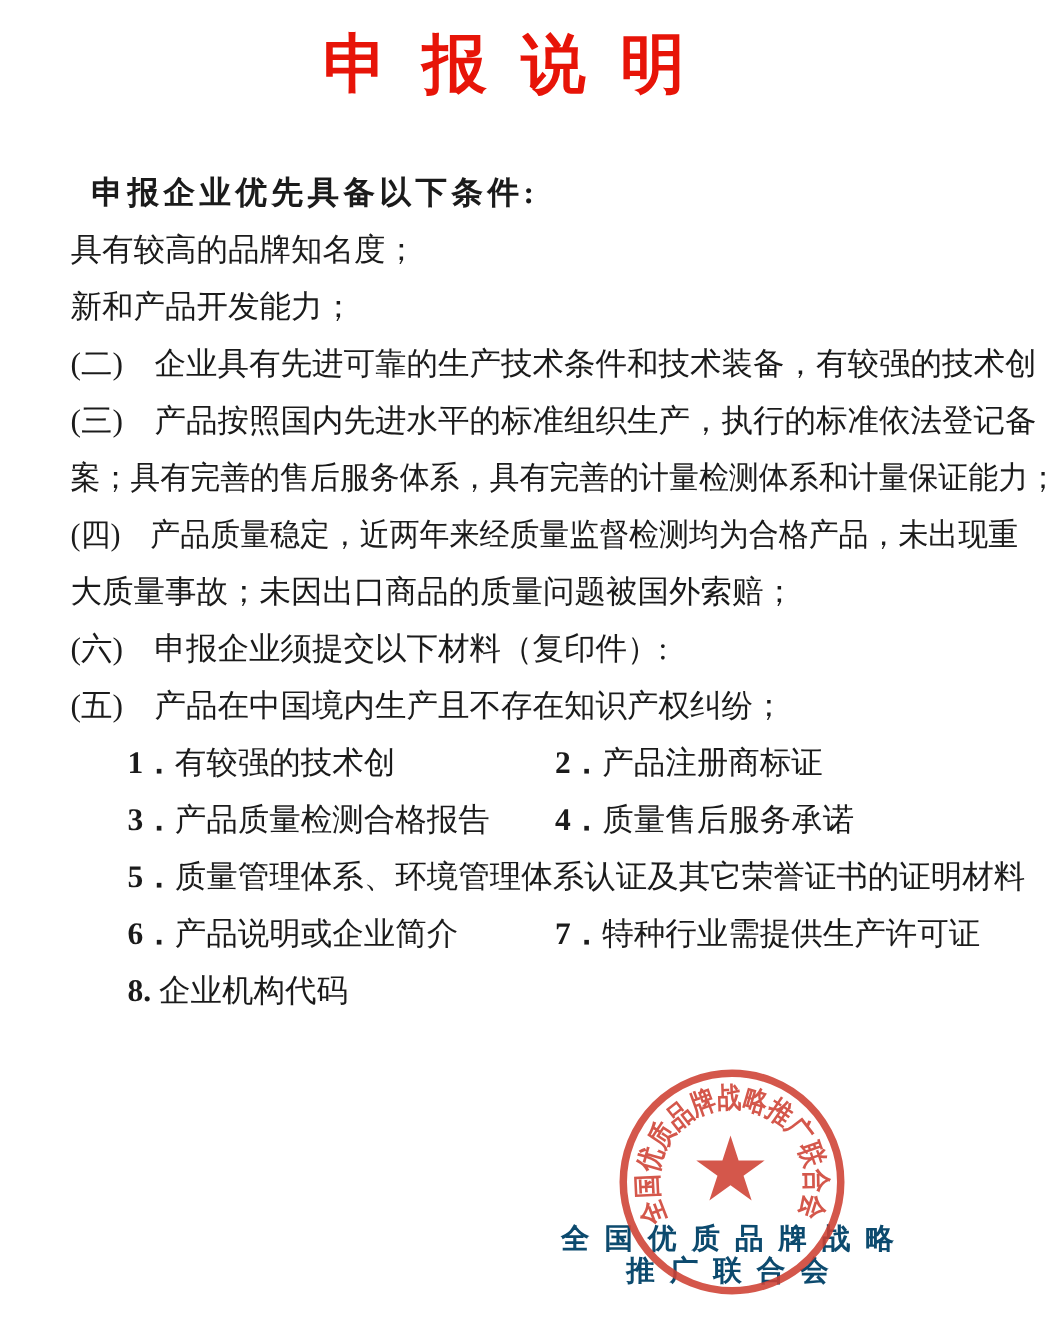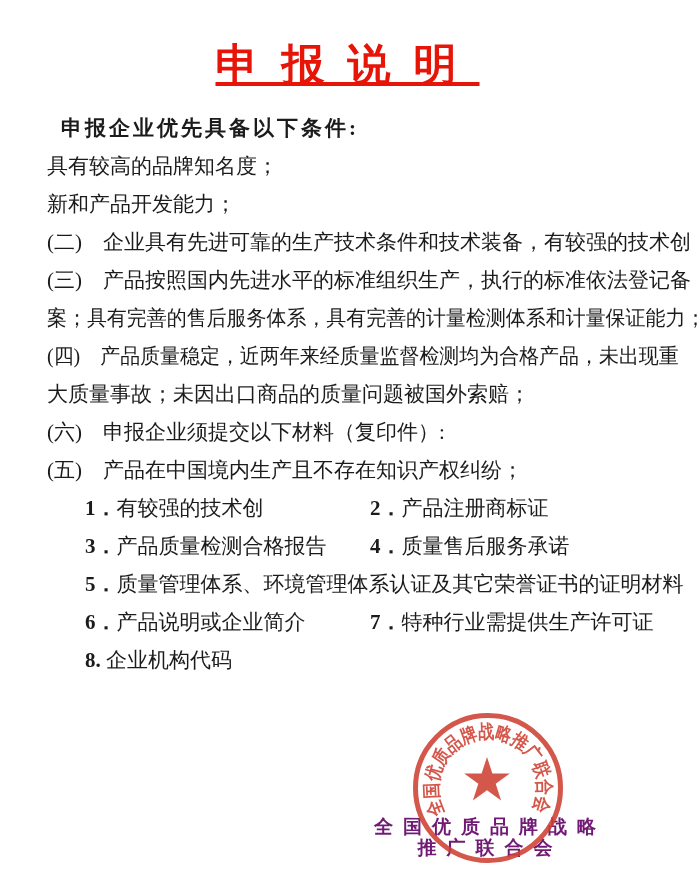"申报说明" .doc-title { text-decoration: underline -> none; top: 41px -> 20px }
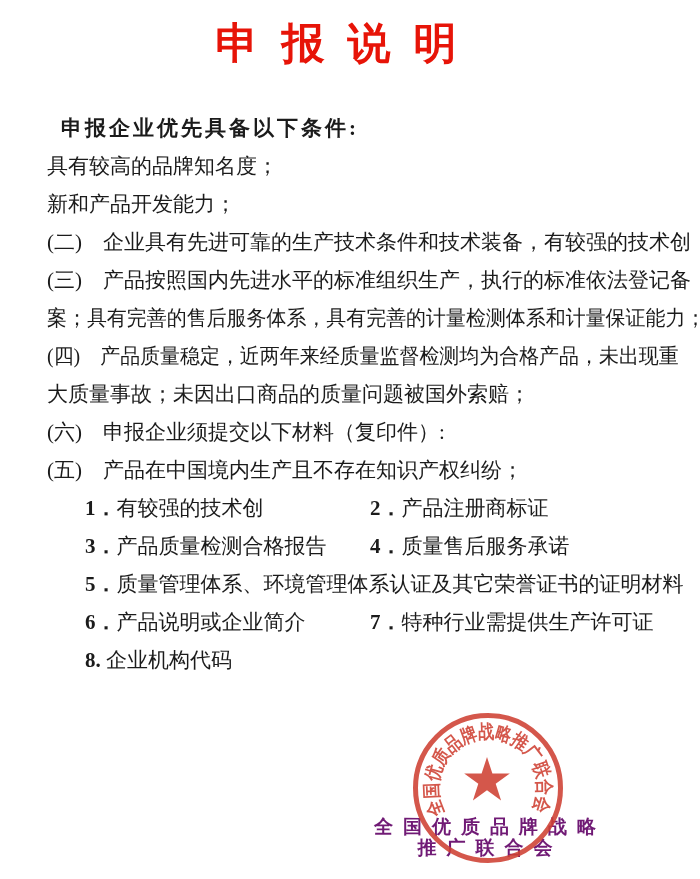"全国优质品牌战略" .signature { color: #701a75 -> #0c4a6e }
